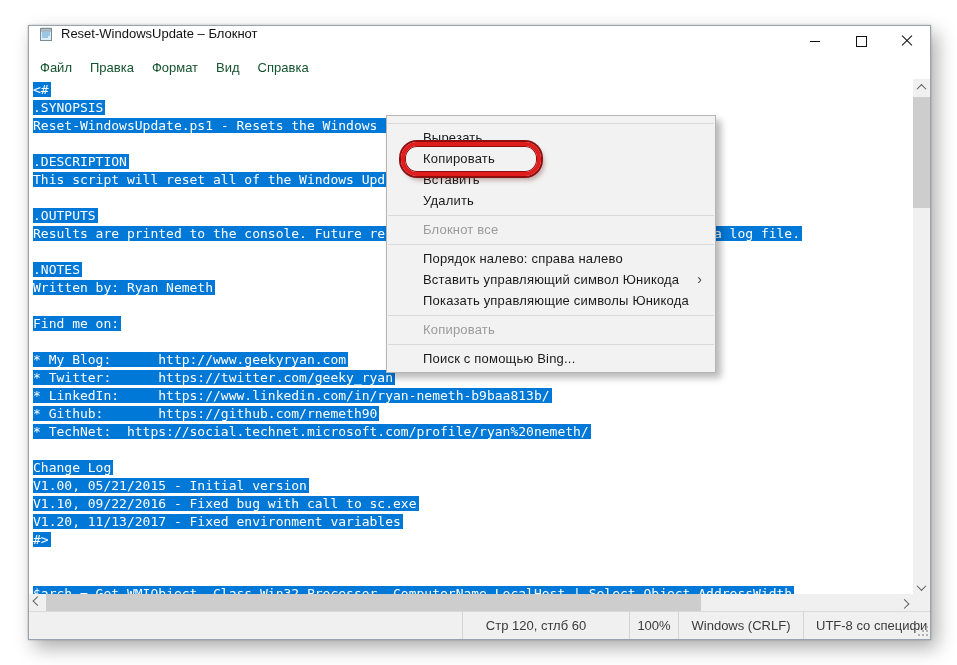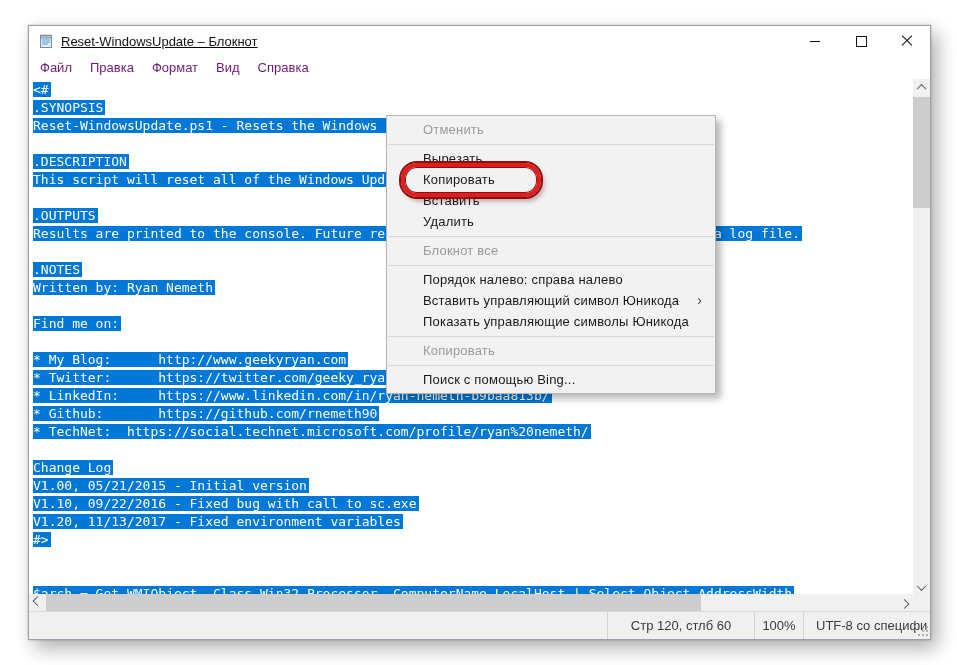"Reset-WindowsUpdate – Блокнот" .titlebar { align-items: center -> none; text-decoration: underline -> none }
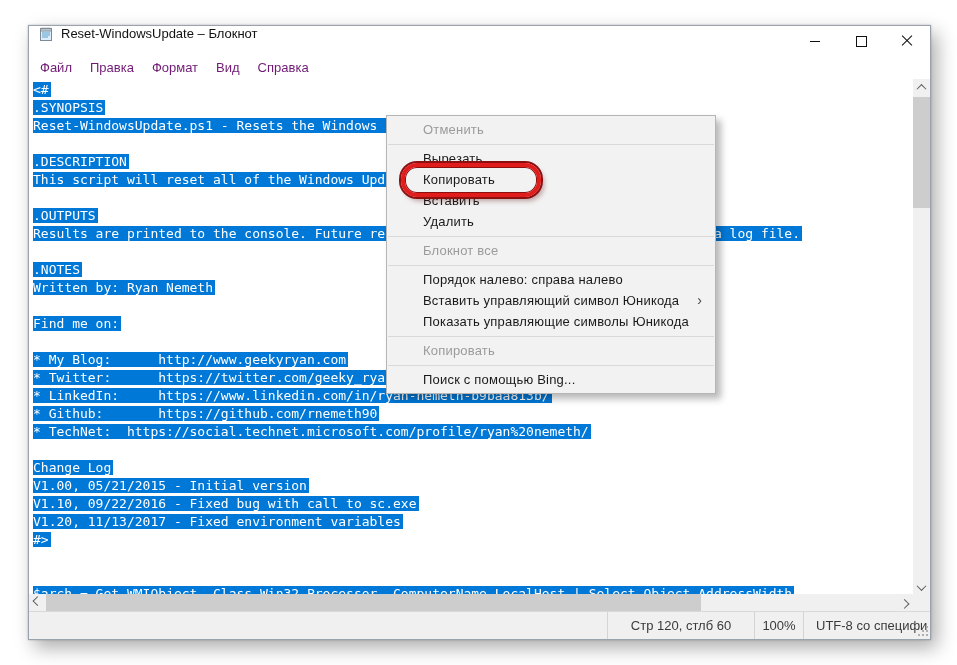"Файл" .mb-item { color: #701a75 -> #14532d }
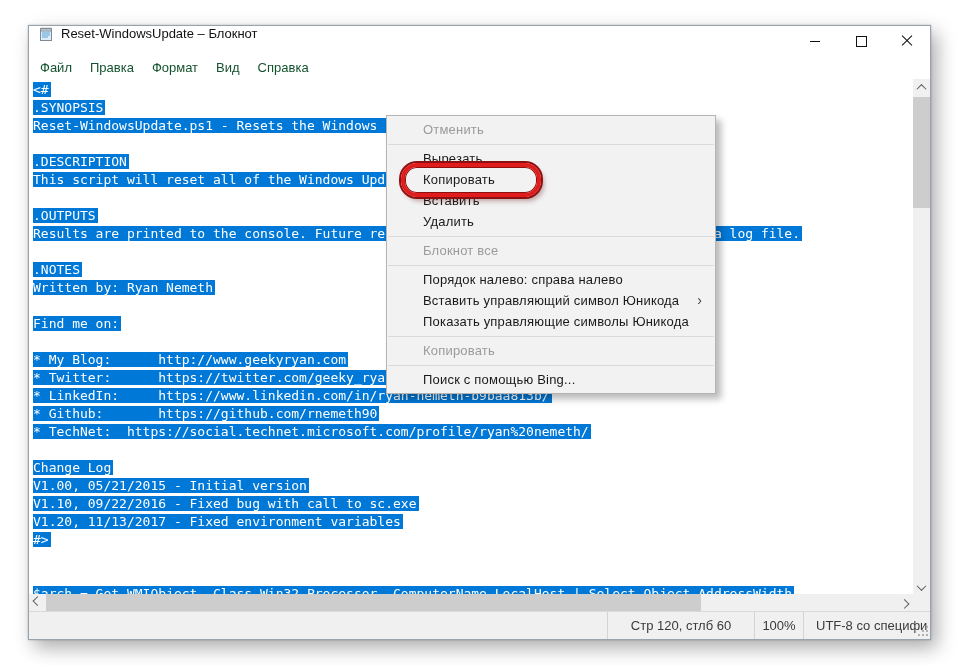"Отменить" div.mi { html: <div>Отменить</div> -> none }
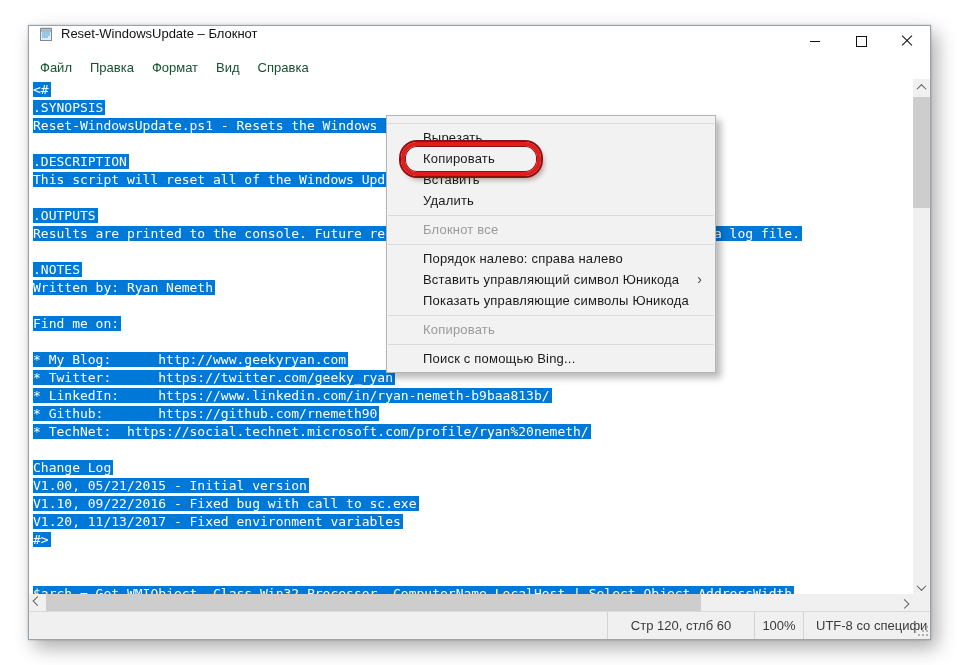"100%" .sb-zoom { margin-left: none -> 20px }
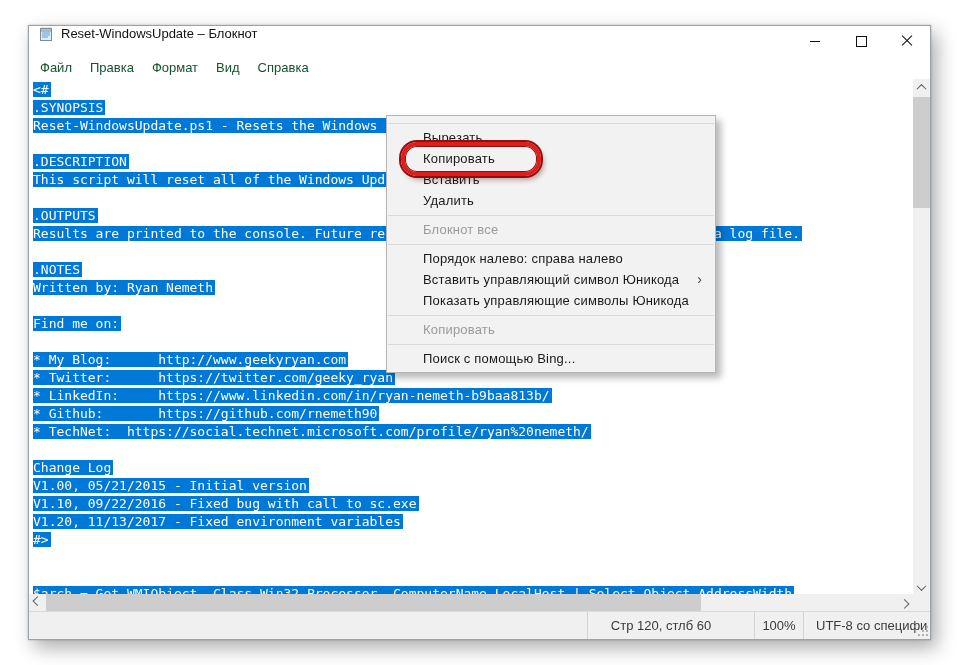"Windows (CRLF)" div.sb-cell { html: none -> <div>Windows (CRLF)</div> }
